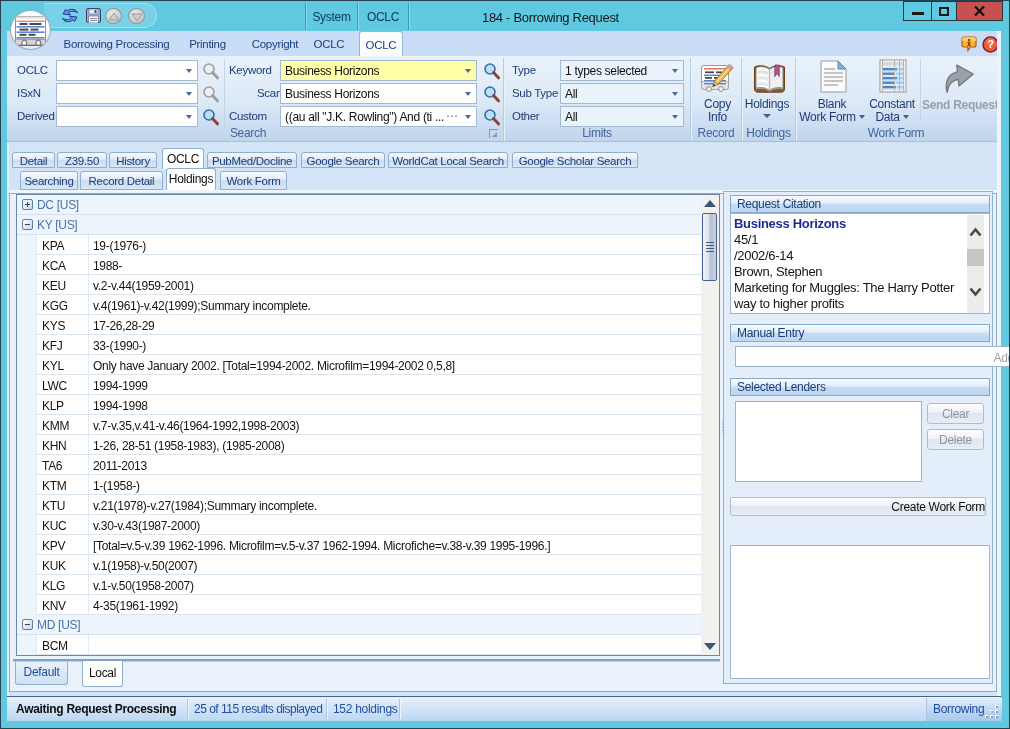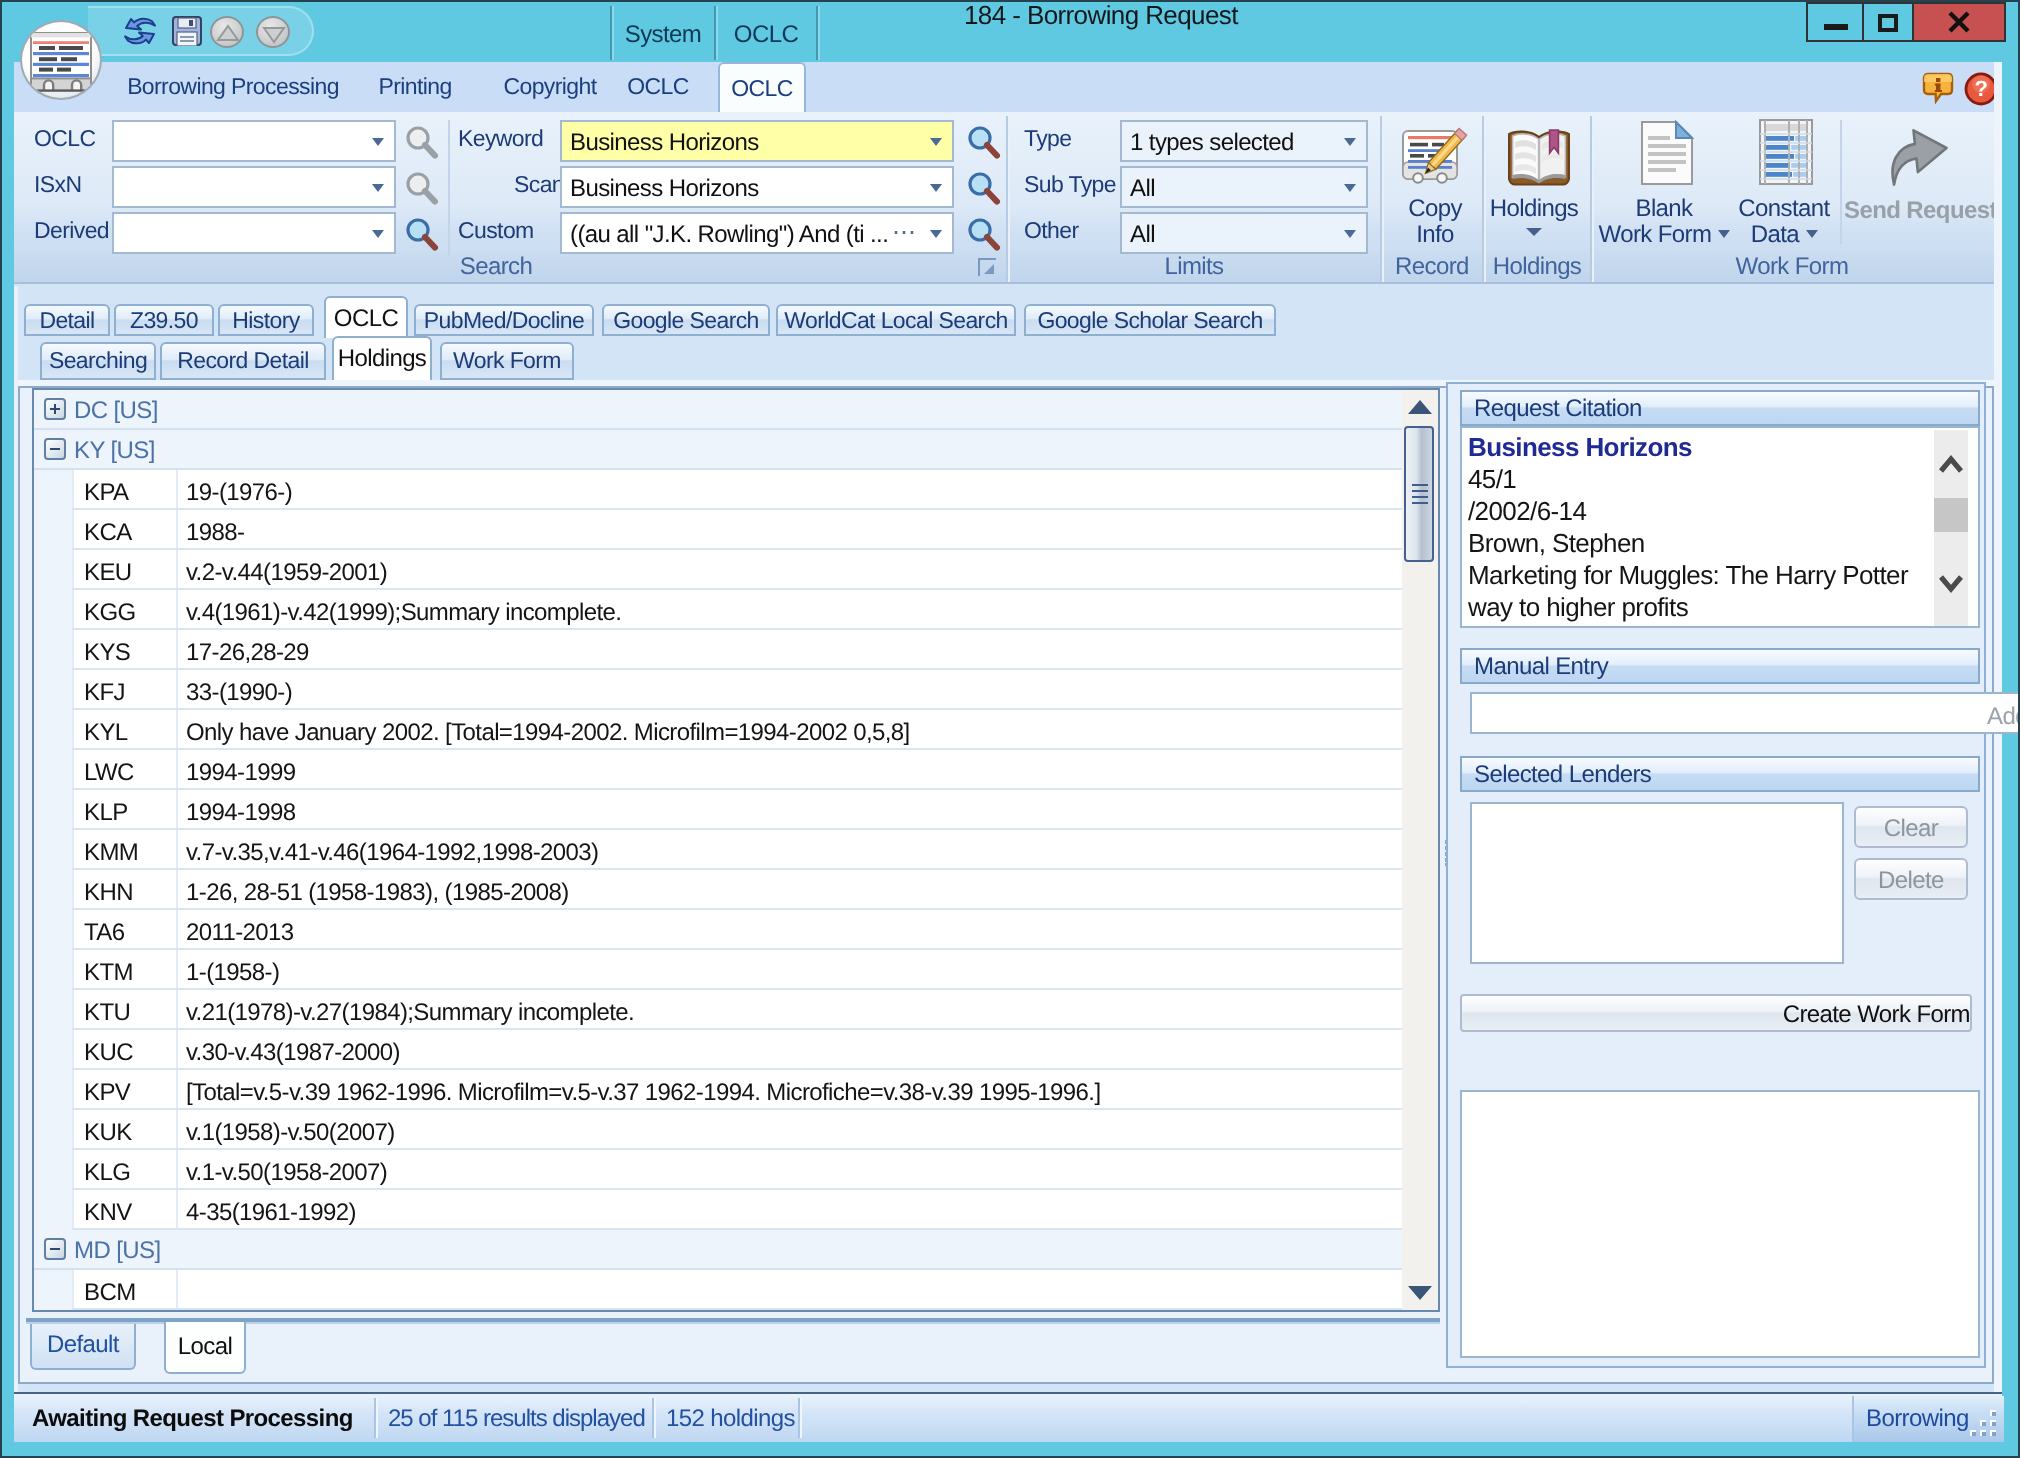"184 - Borrowing Request" div.abs { top: 0 -> 10px }
